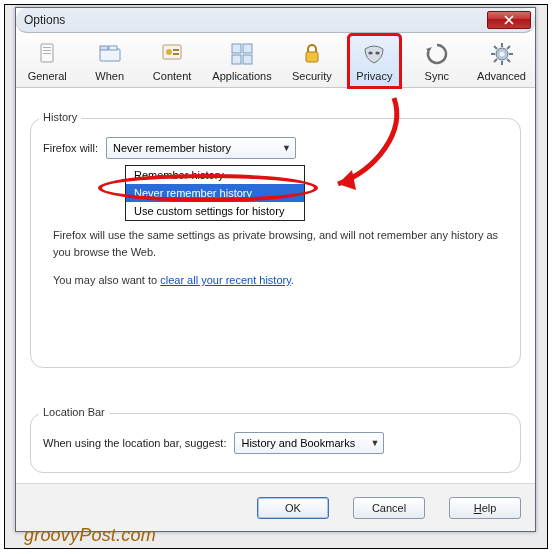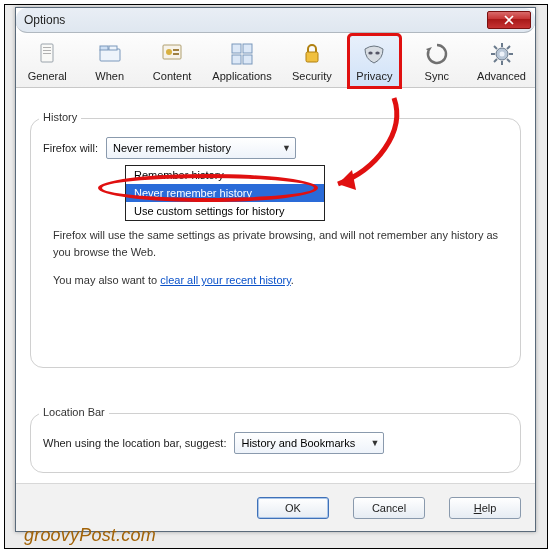"Remember history" .dropdown { width: 200px -> 180px }
